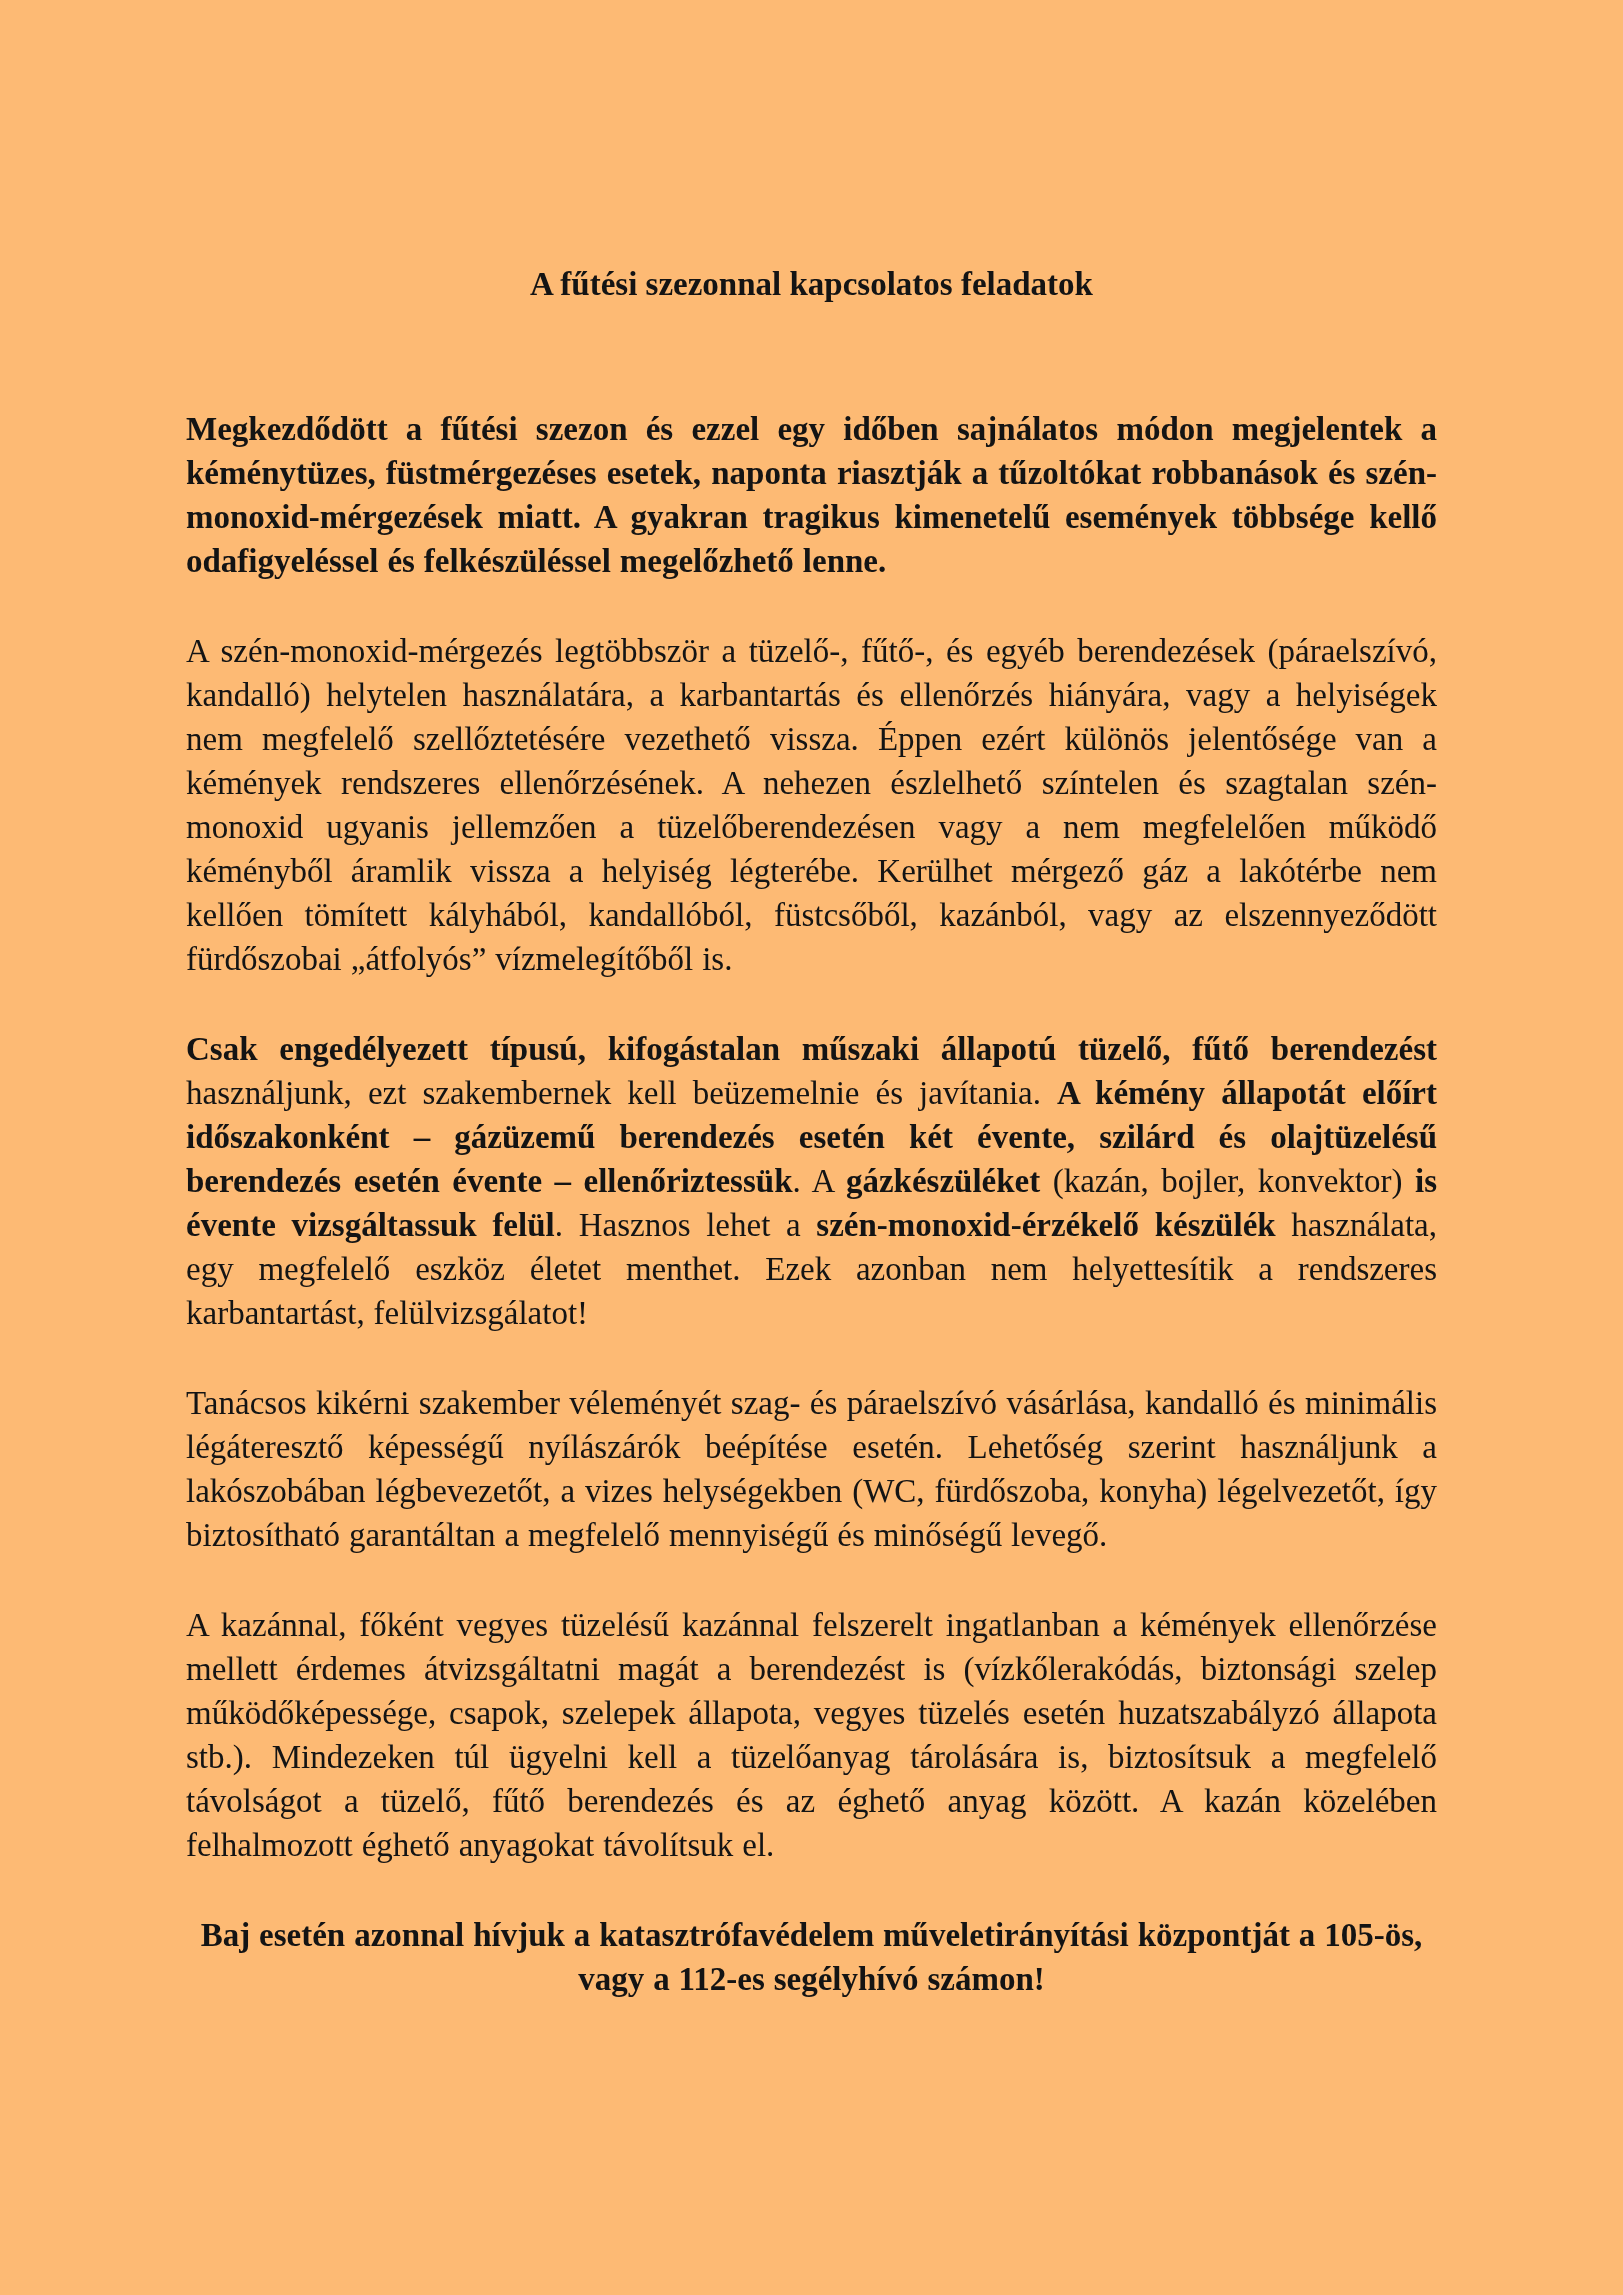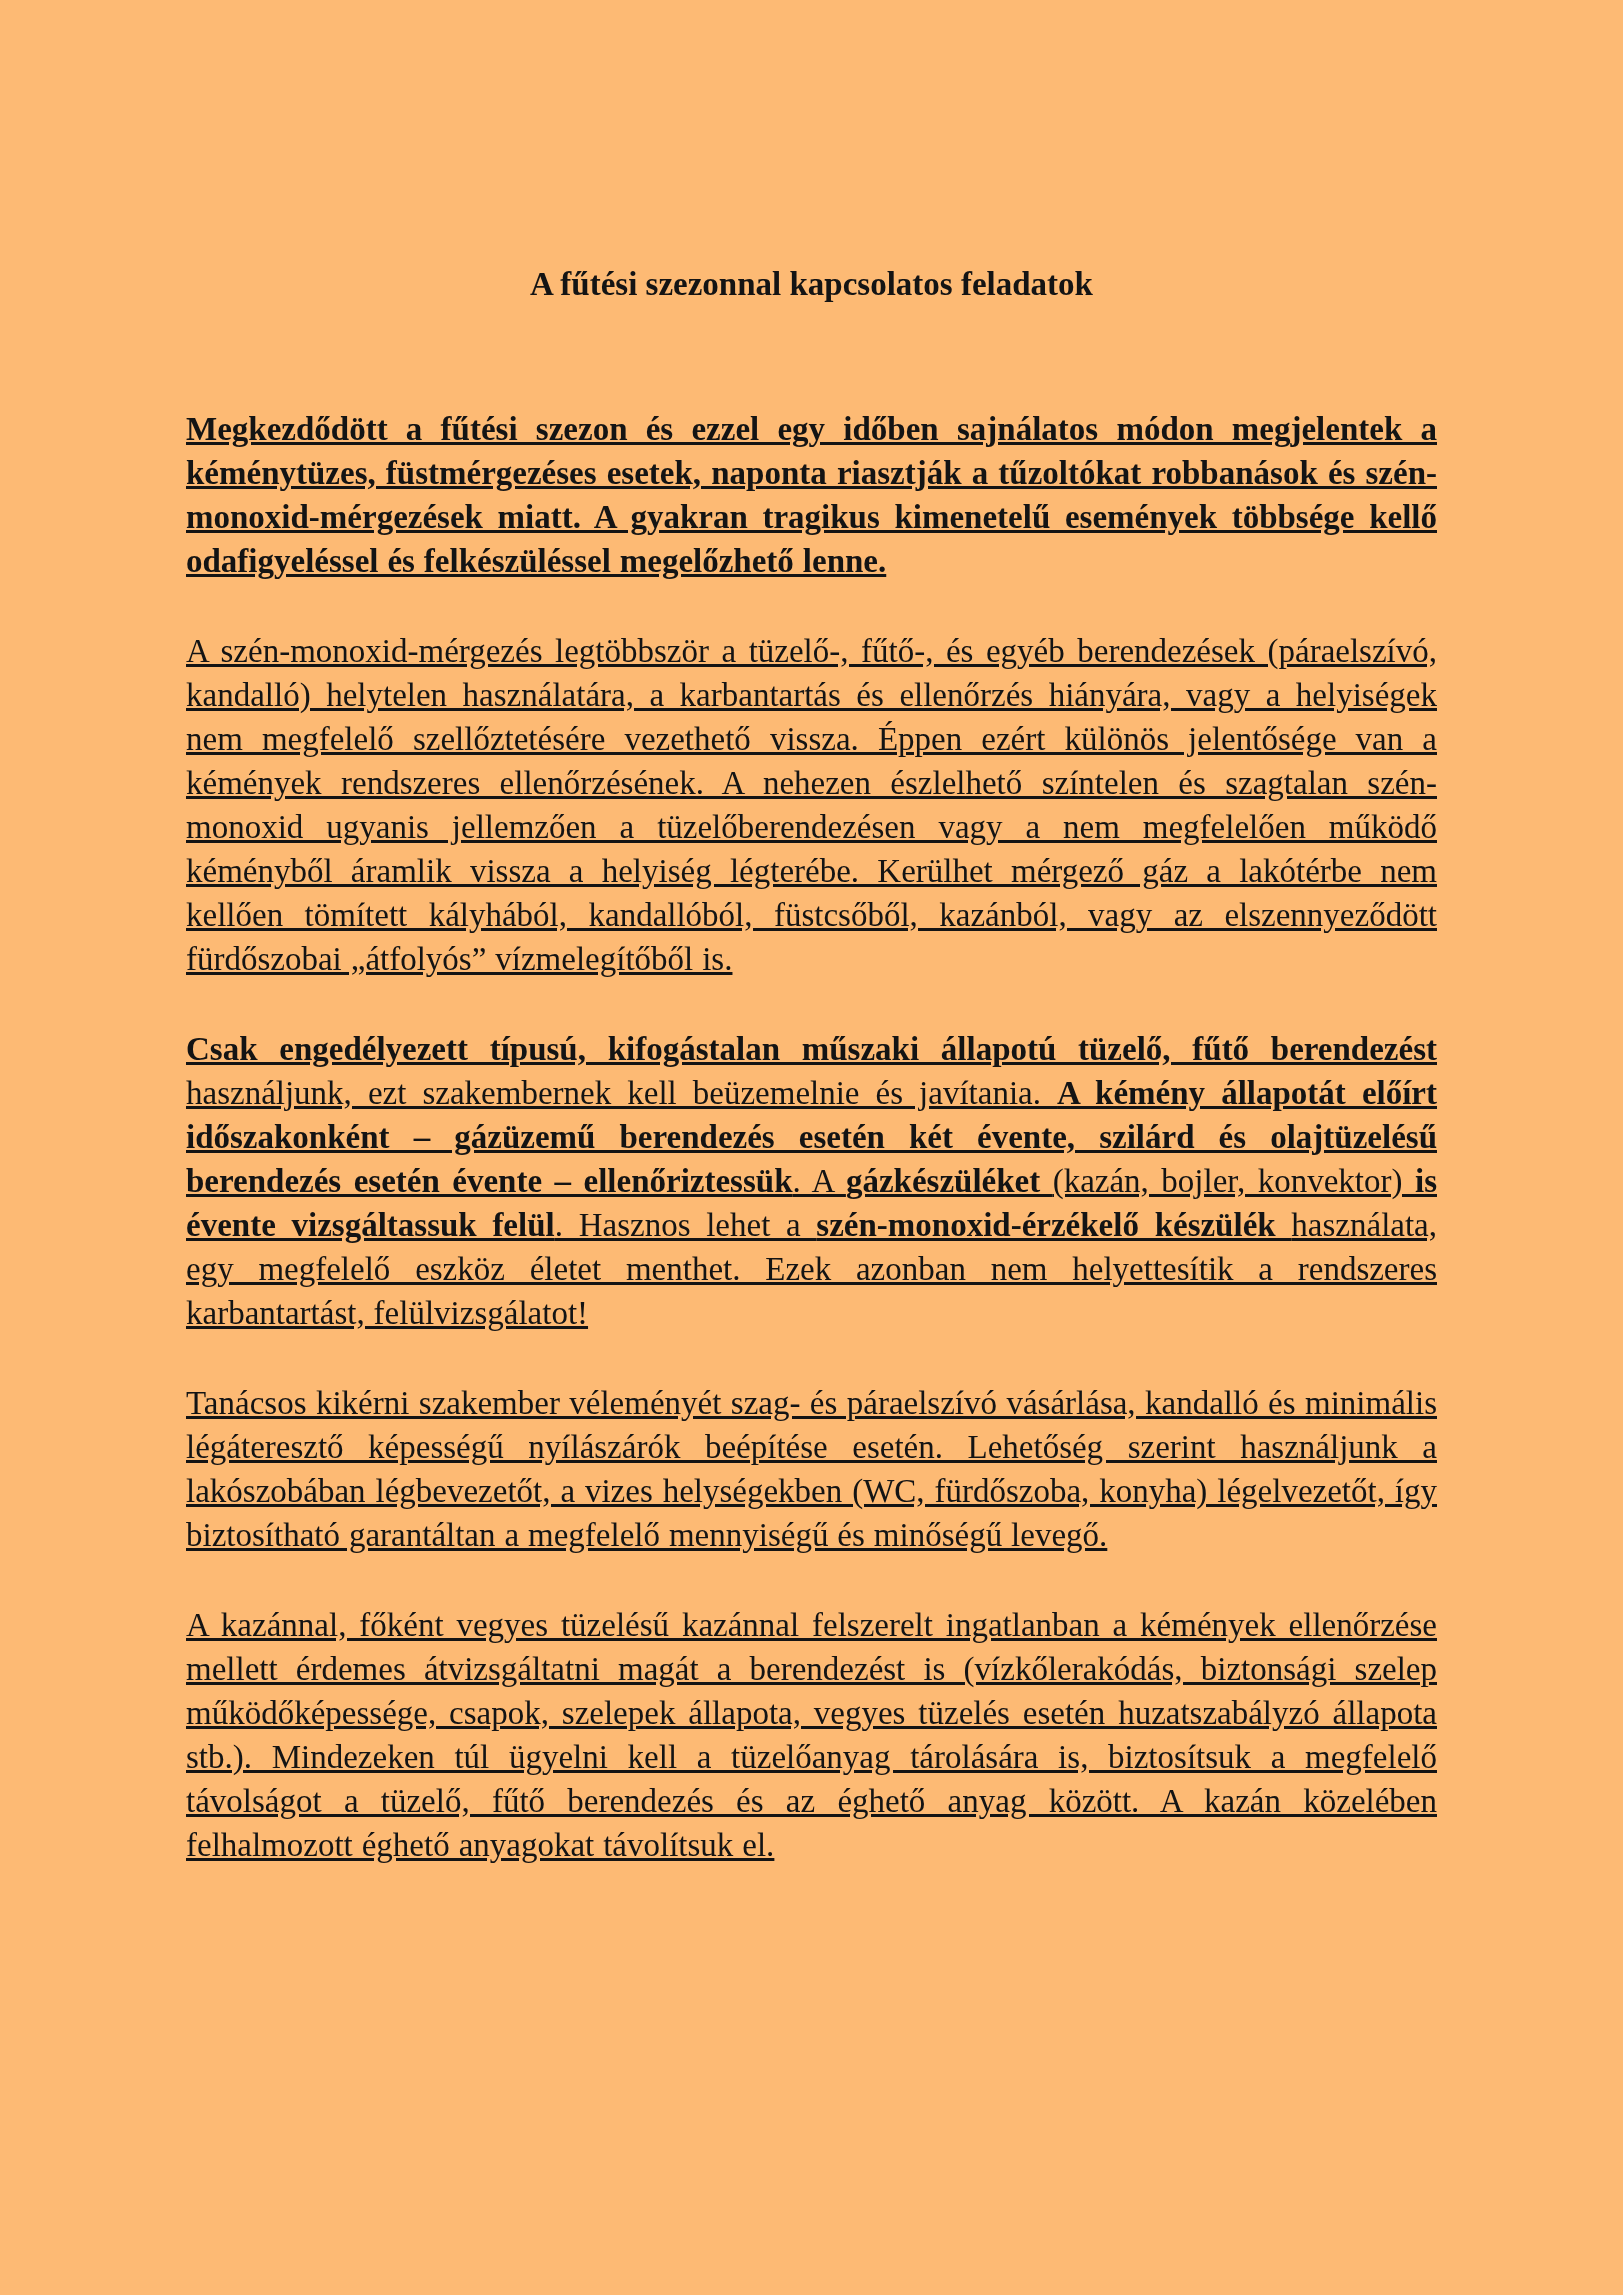"Megkezdődött a fűtési szezon és" .para { text-decoration: underline -> none }
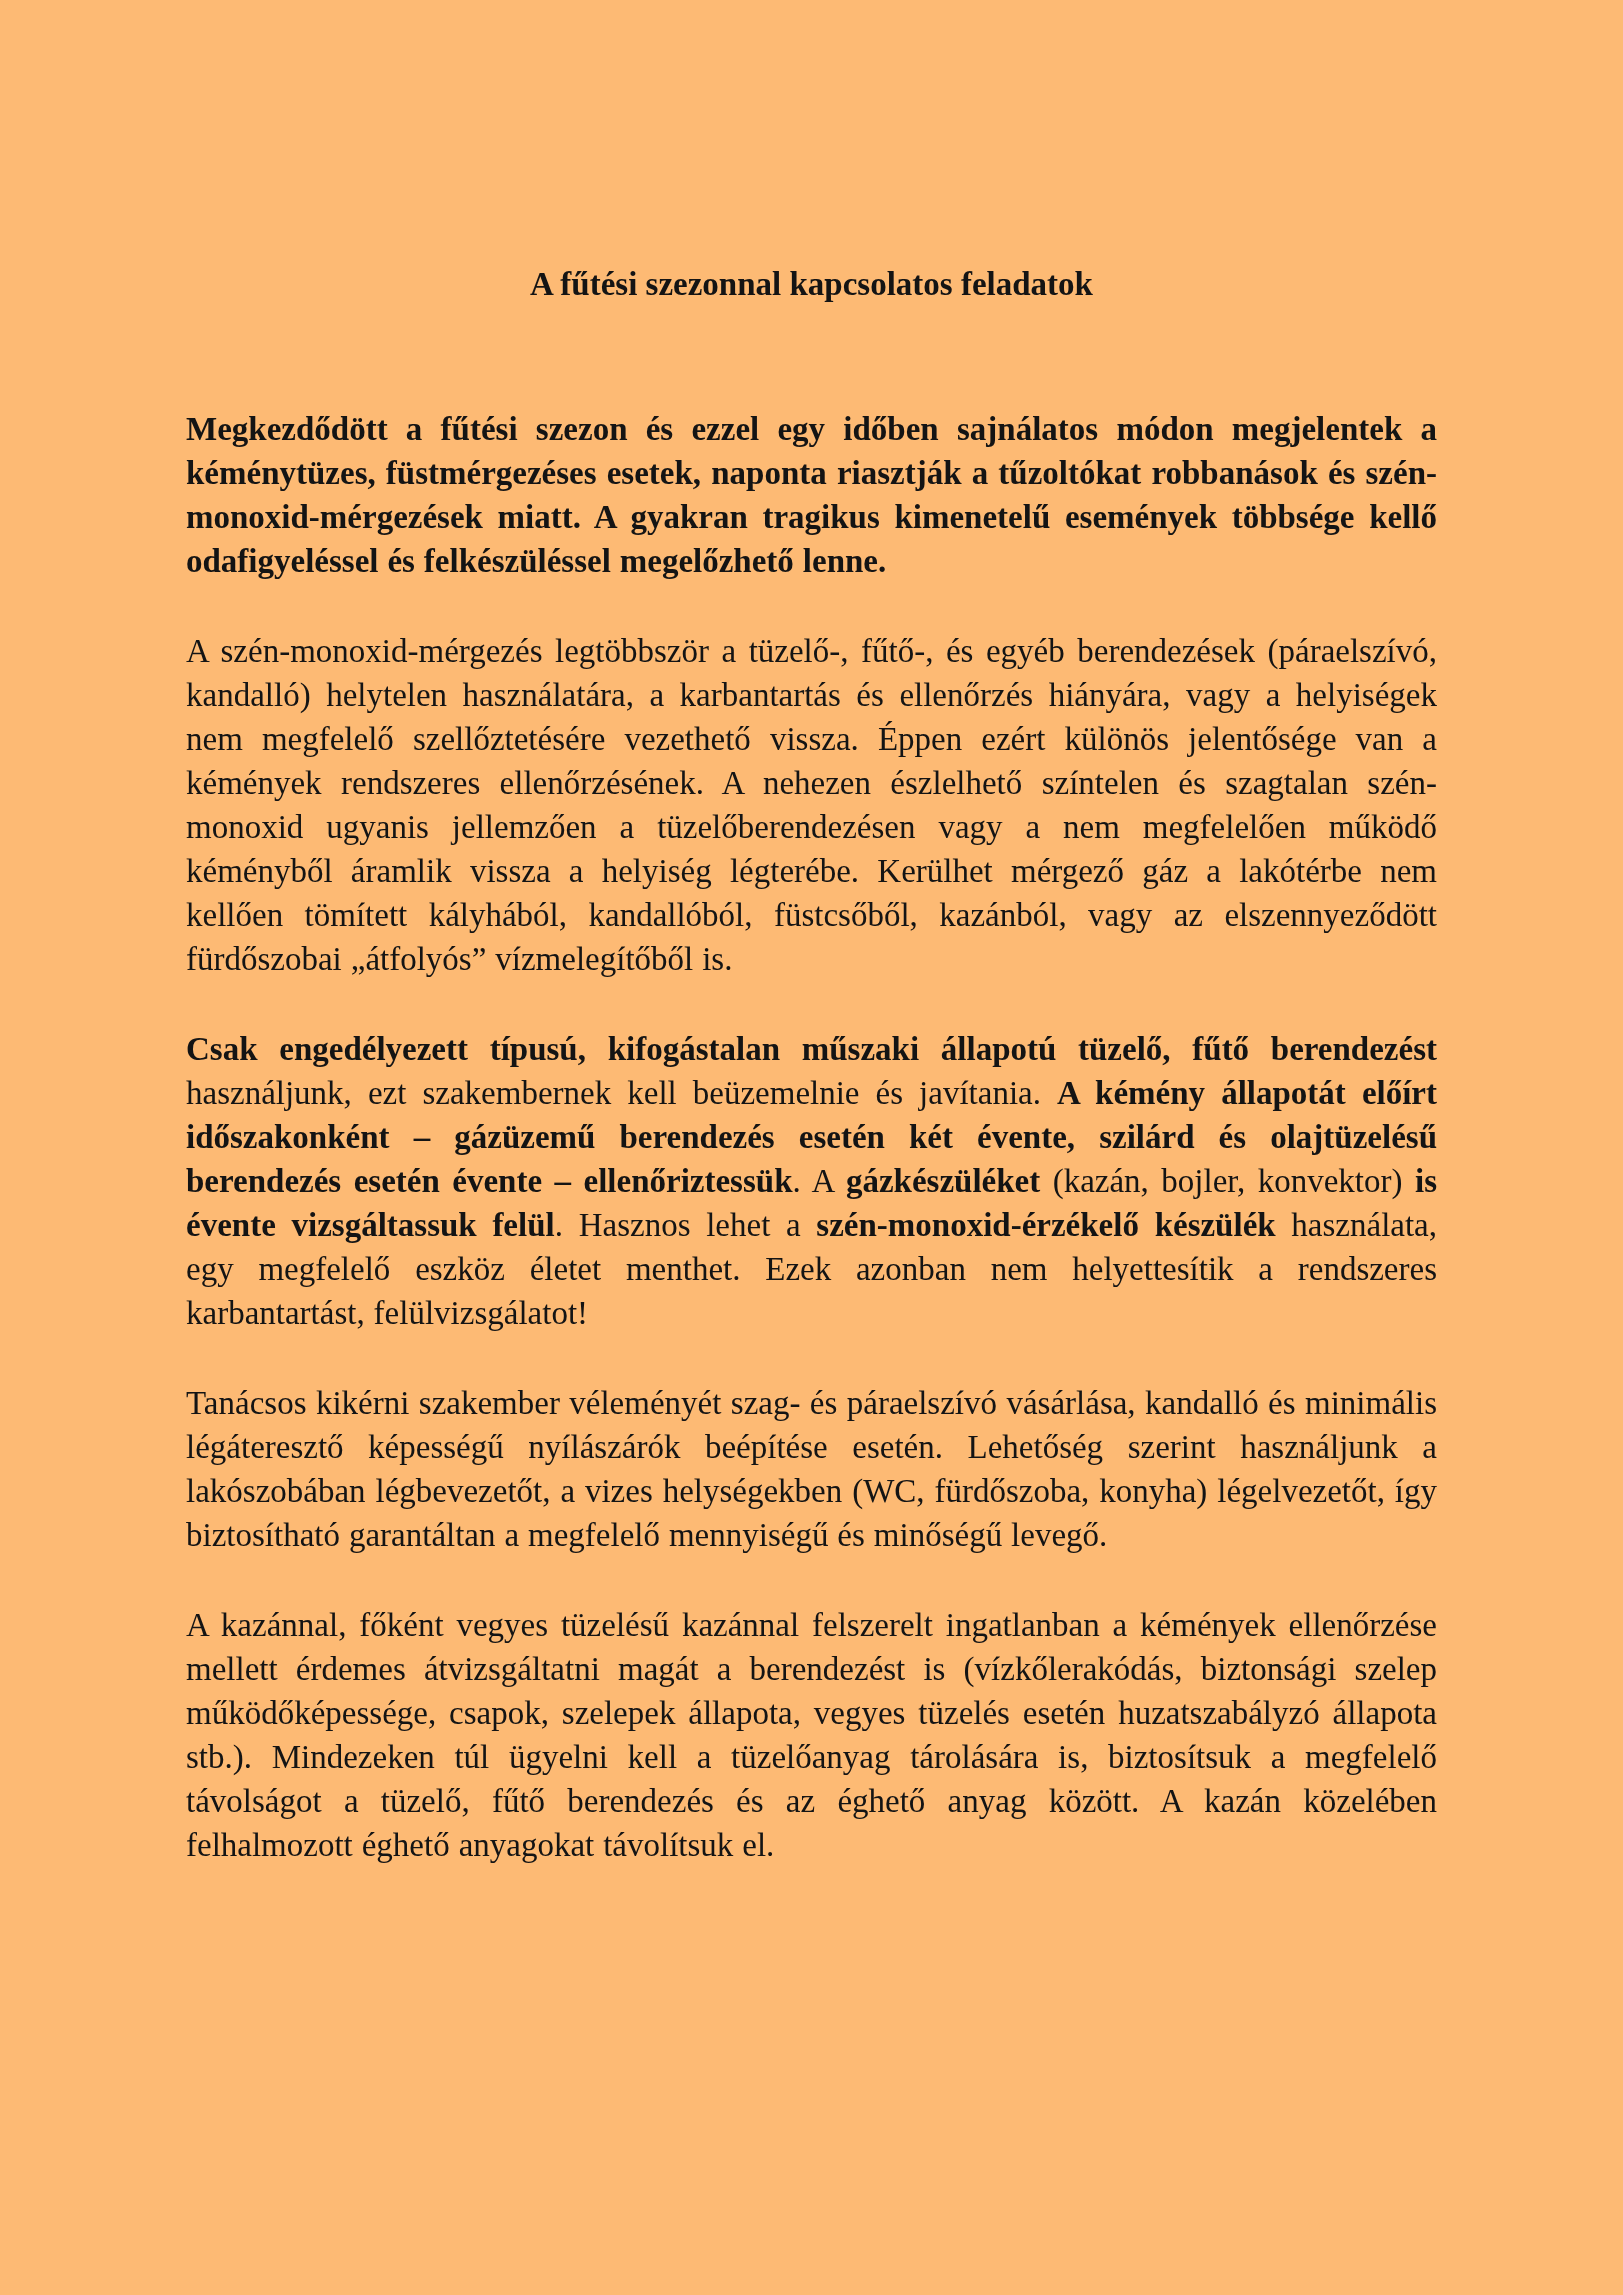"Baj esetén azonnal hívjuk a" p.para { html: none -> <p><span>Baj esetén azonnal hívjuk a katasztrófavédelem műveletirányítási központját a 105-ös, vagy a 112-es segélyhívó számon!</span></p> }
